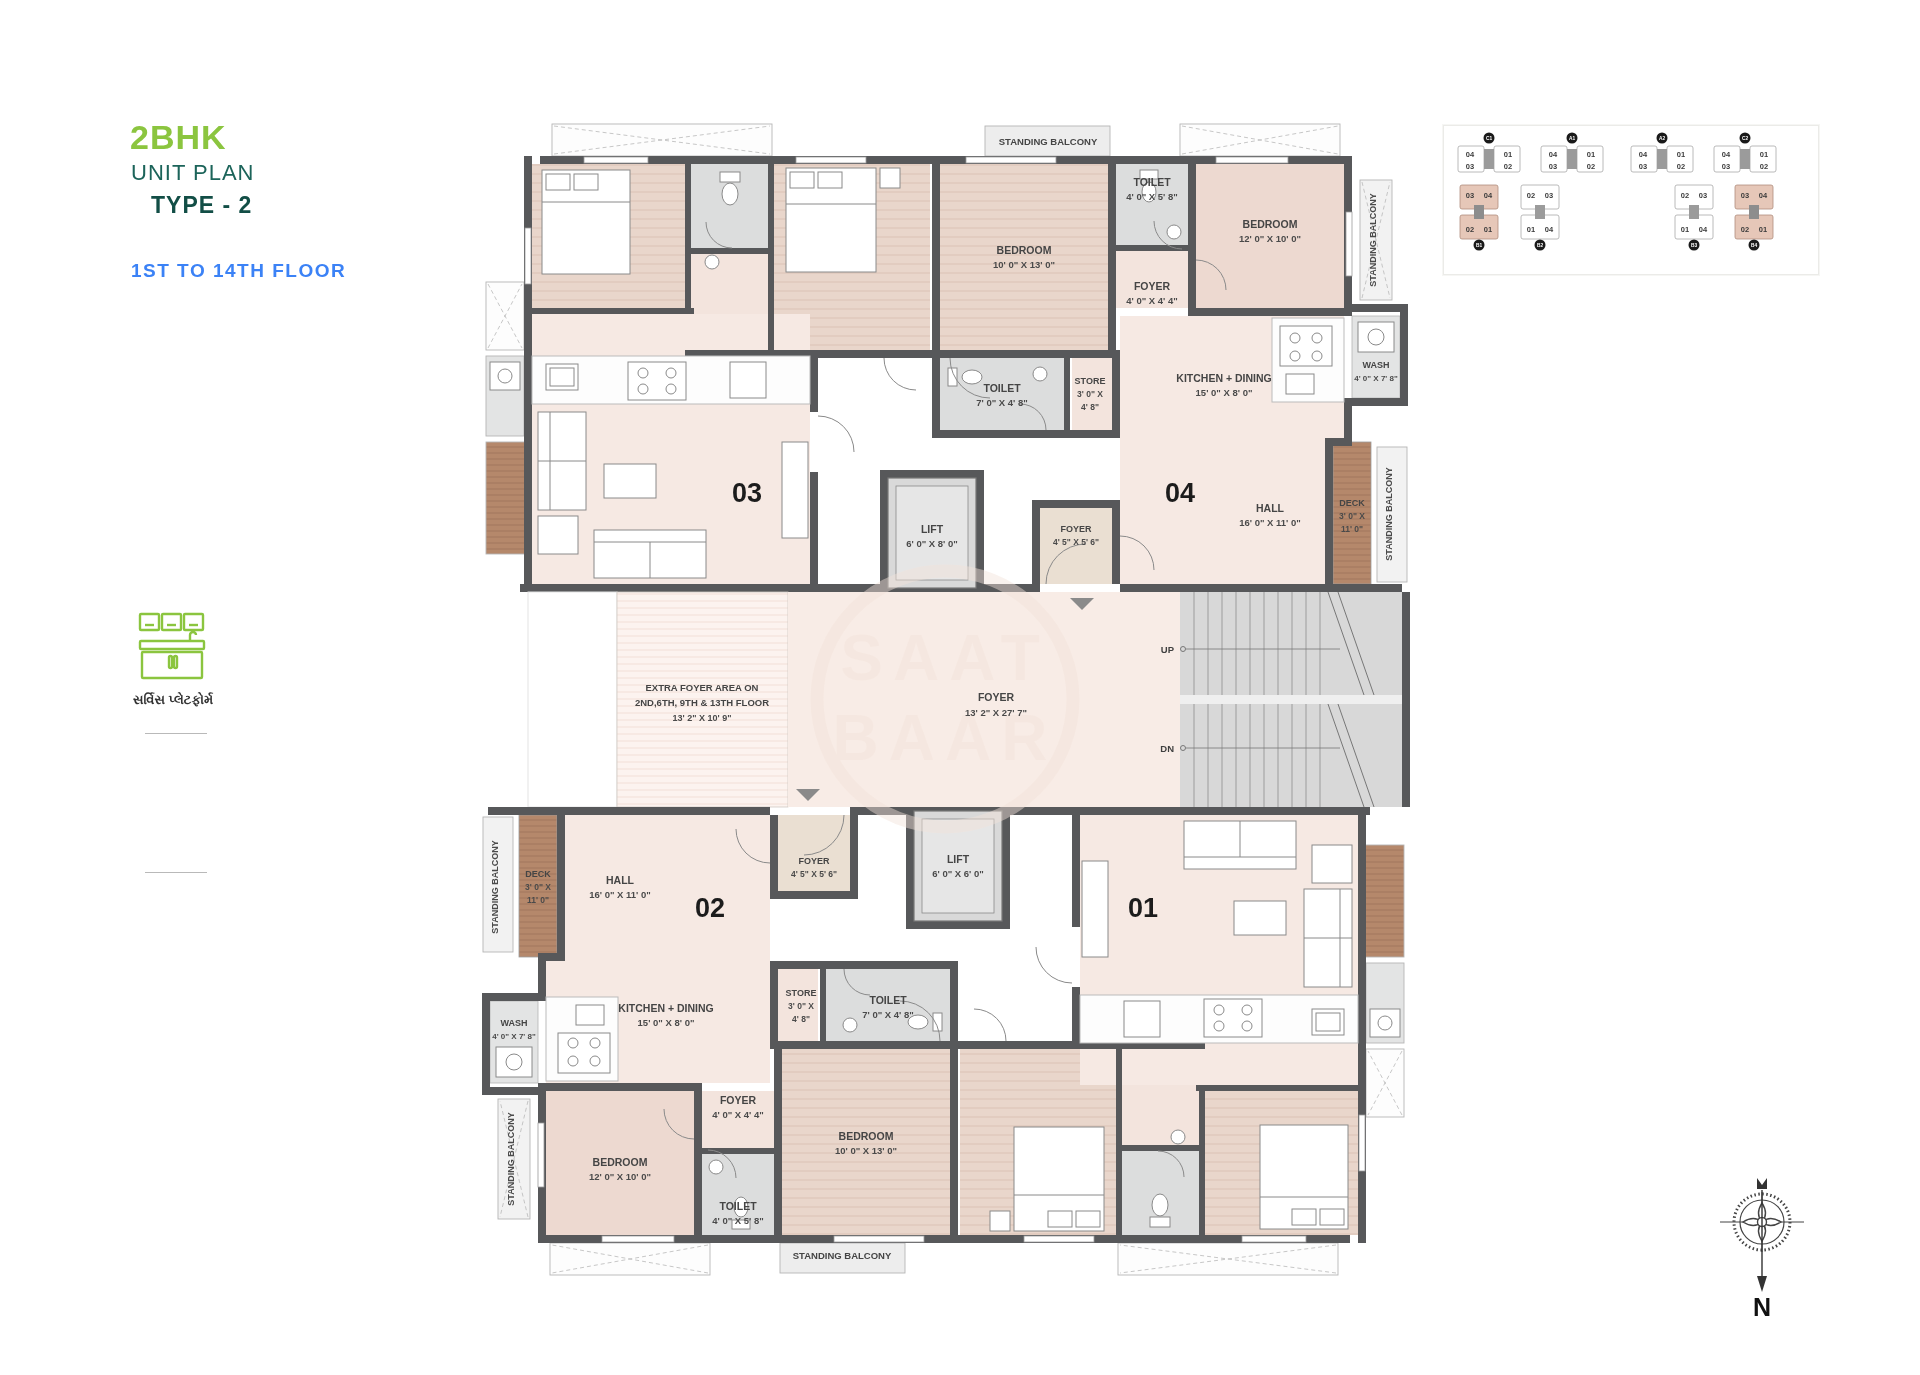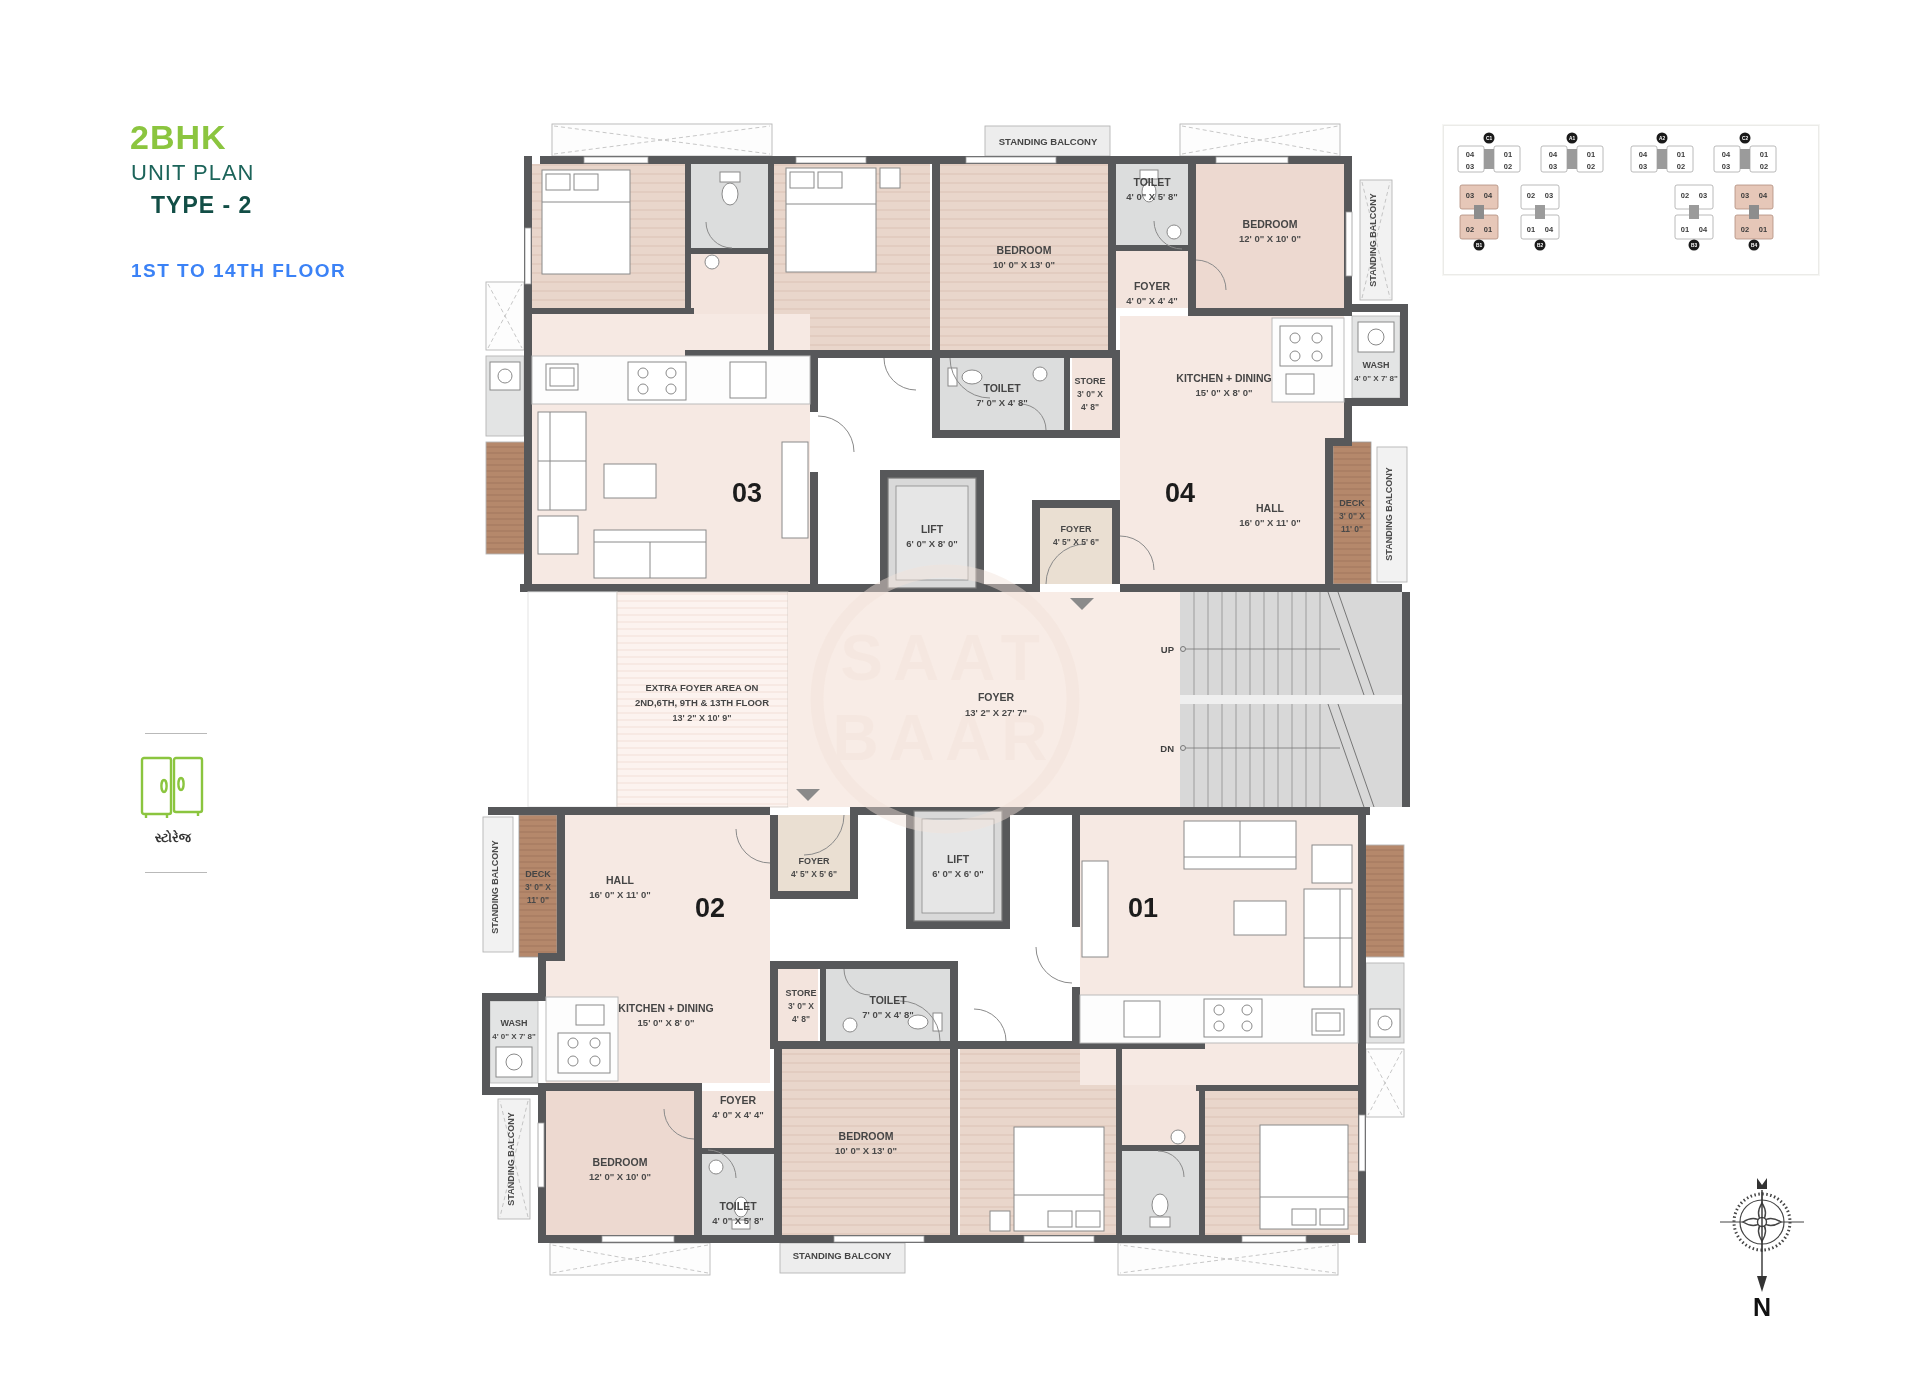"સર્વિસ પ્લેટફોર્મ" div.lg-item { html: none -> <div> <svg> <g> <rect></rect> <rect></rect> <rect></rect> <line></line> <line></line> <line></line> <path></path> <rect></rect> <rect></rect> <rect></rect> <rect></rect> </g> </svg> <div>સર્વિસ પ્લેટફોર્મ</div> </div> }
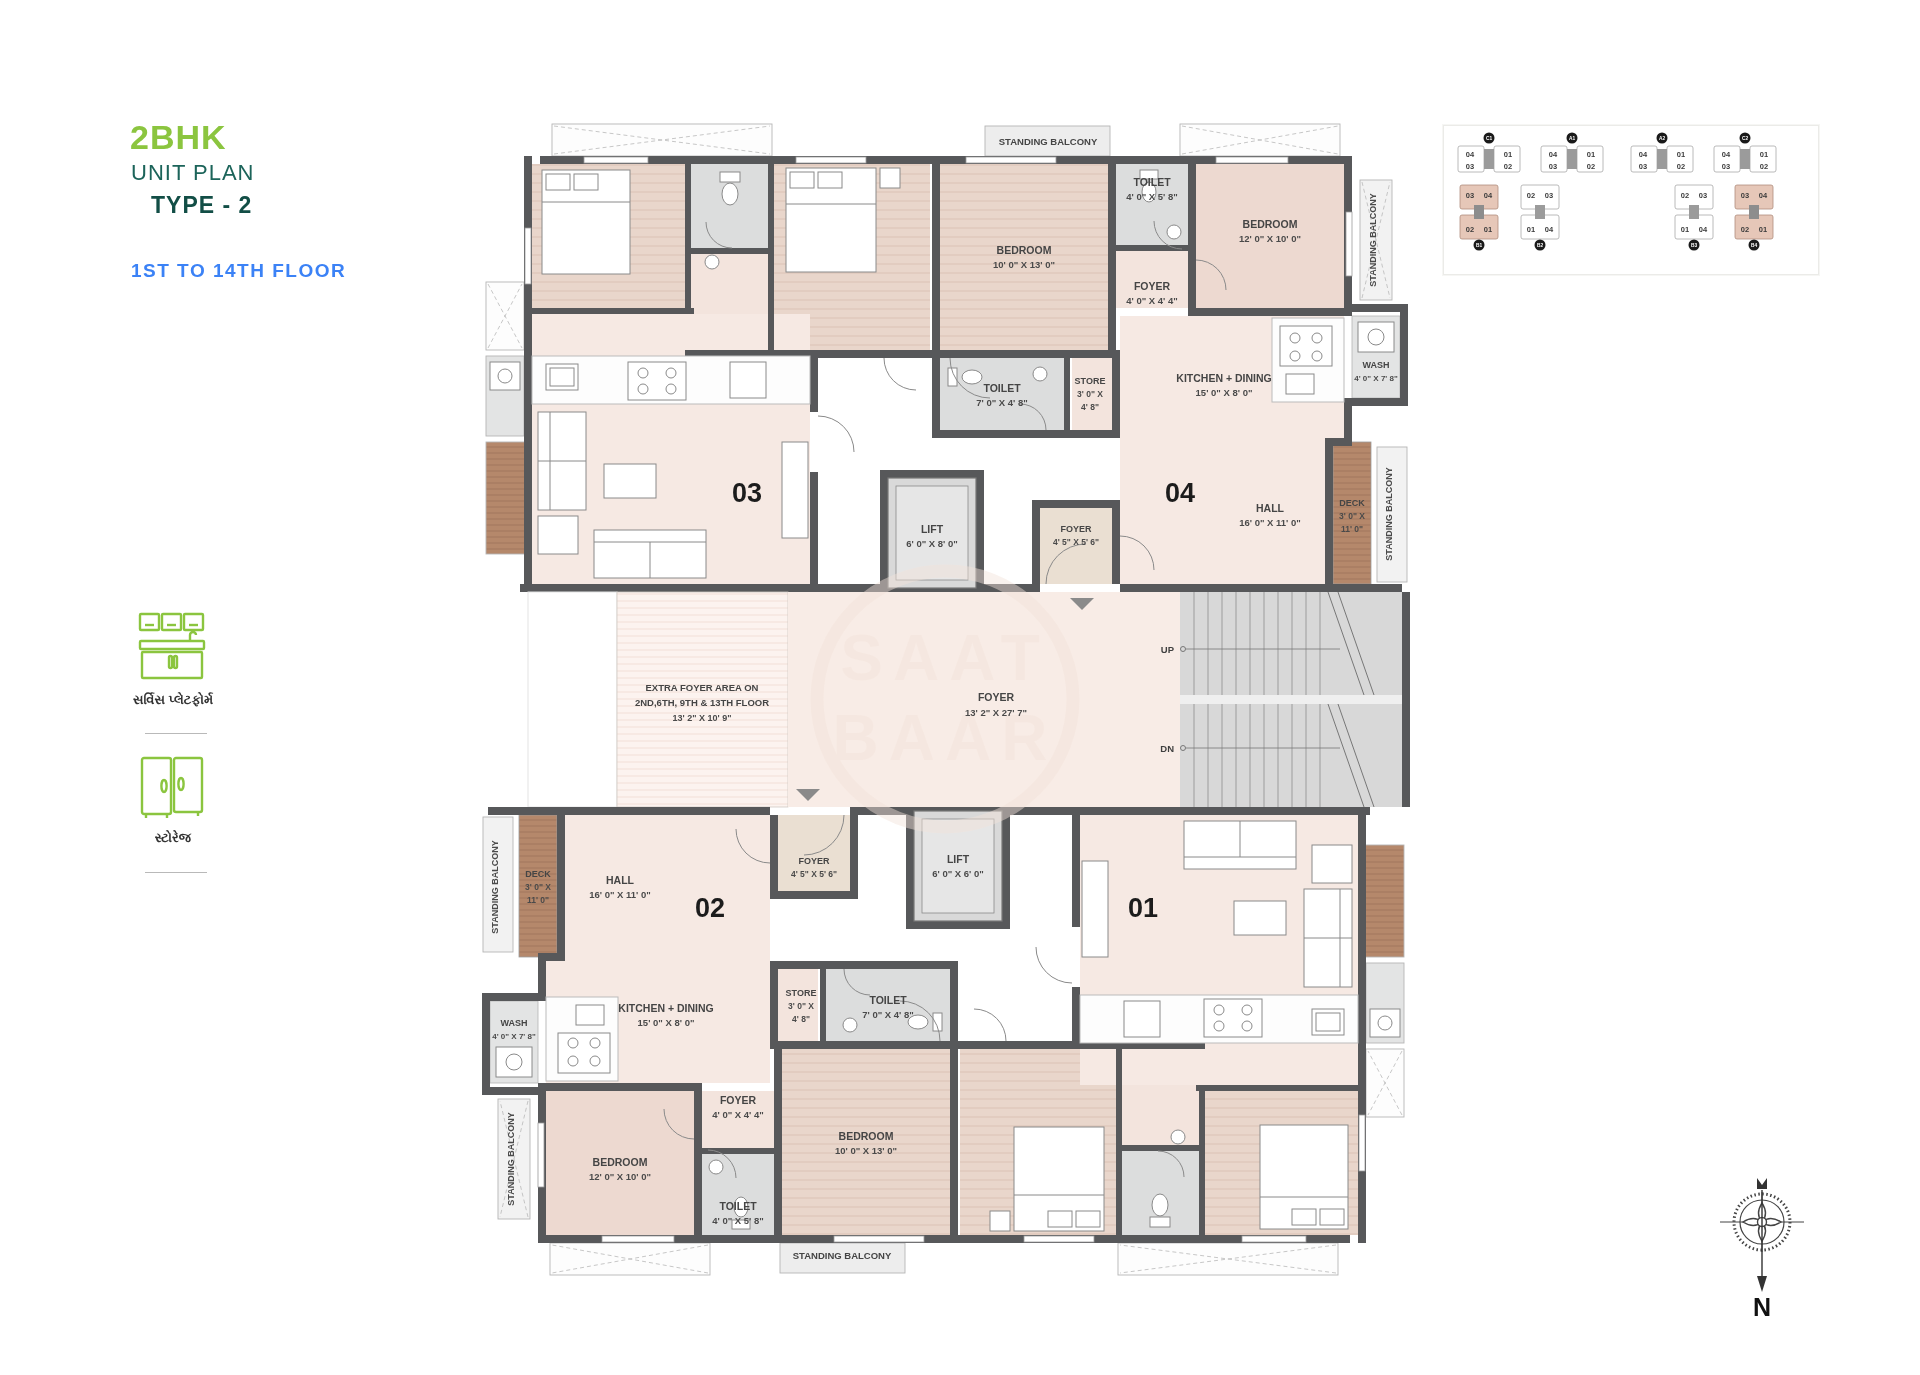"સ્ટોરેજ" div.lg-item { html: <div> <svg> <g> <rect></rect> <rect></rect> <ellipse></ellipse> <ellipse></ellipse> <line></line> <line></line> <line></line> </g> </svg> <div>સ્ટોરેજ</div> </div> -> none }
